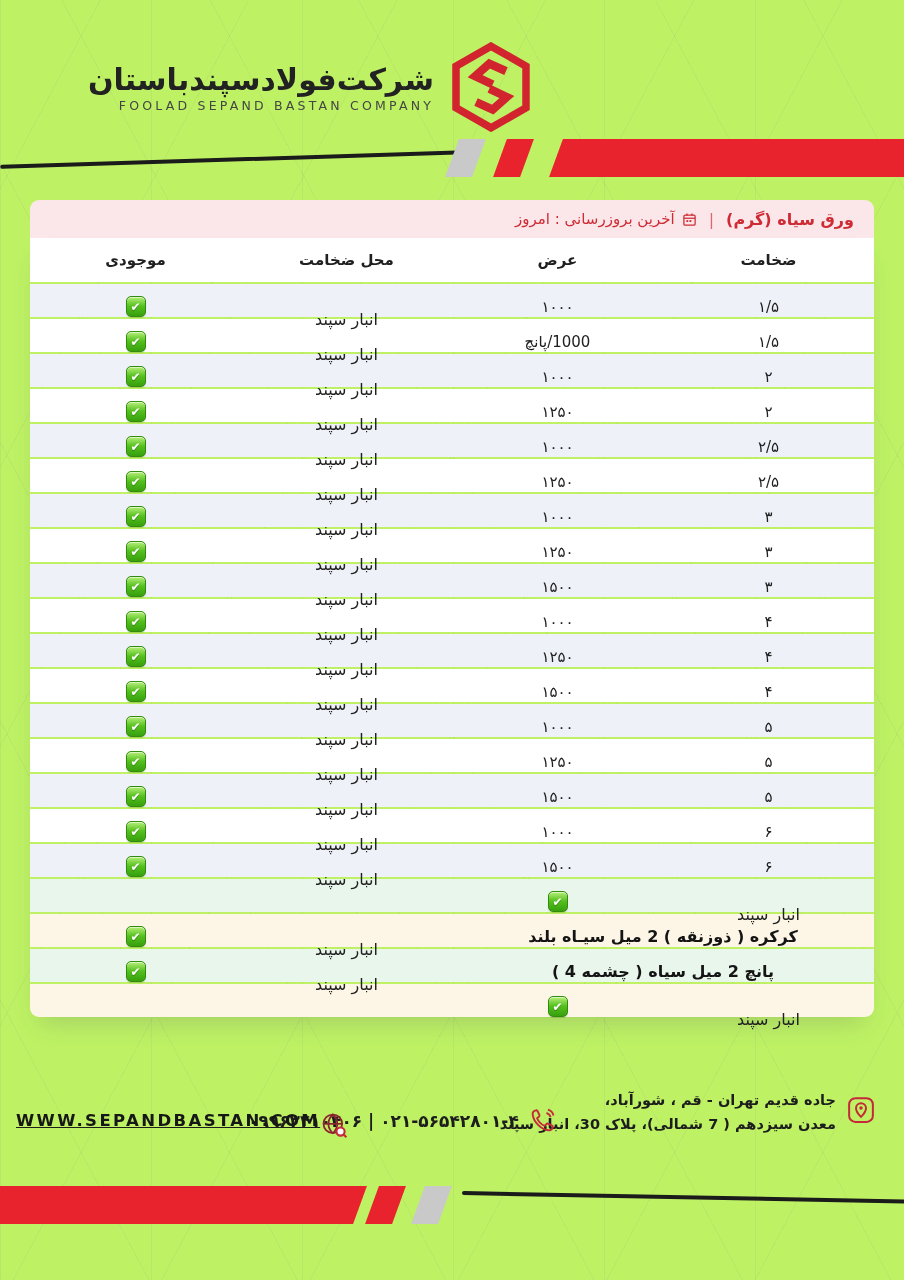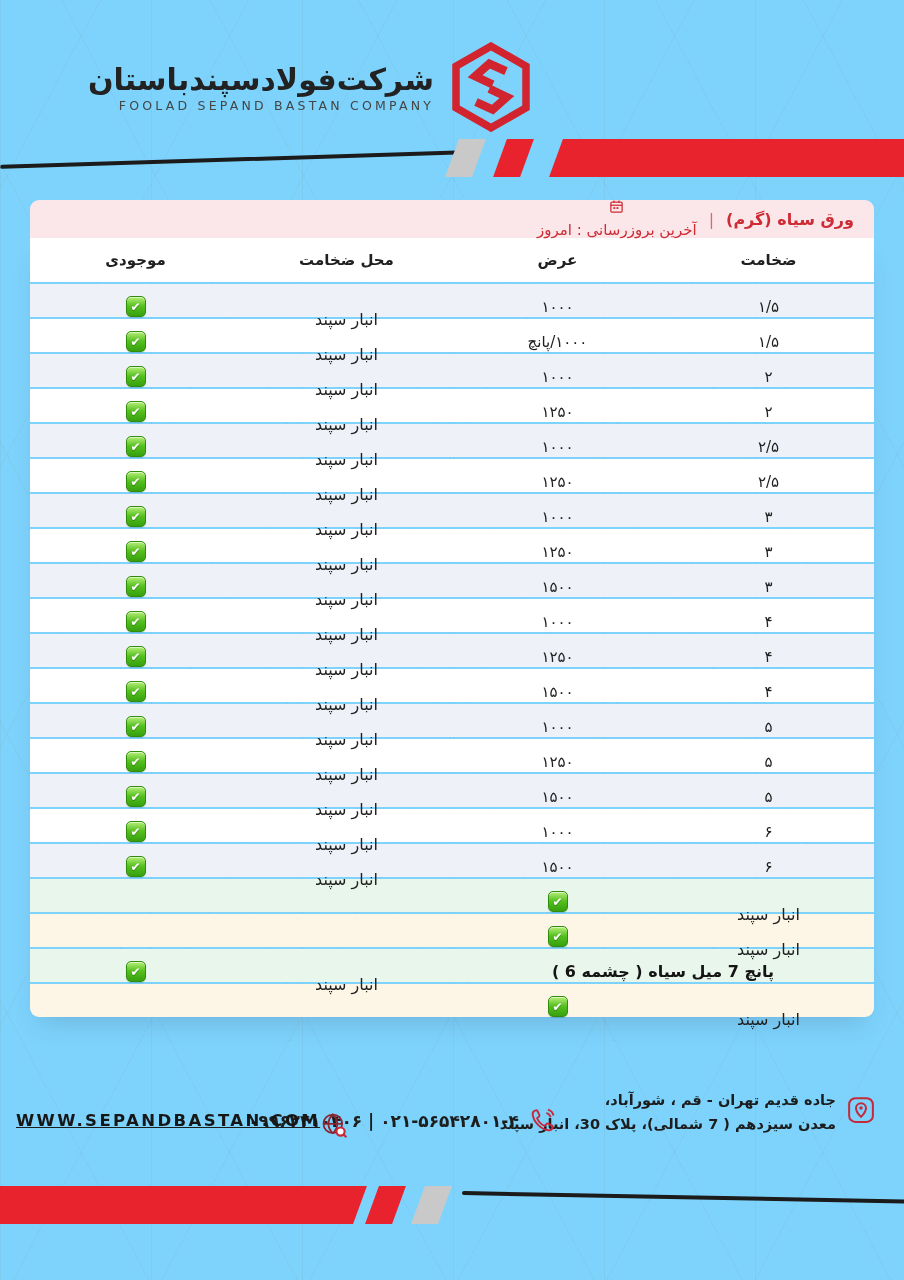"شرکت‌فولادسپندباستان" .page { background: #7dd3fc -> #bef264 }
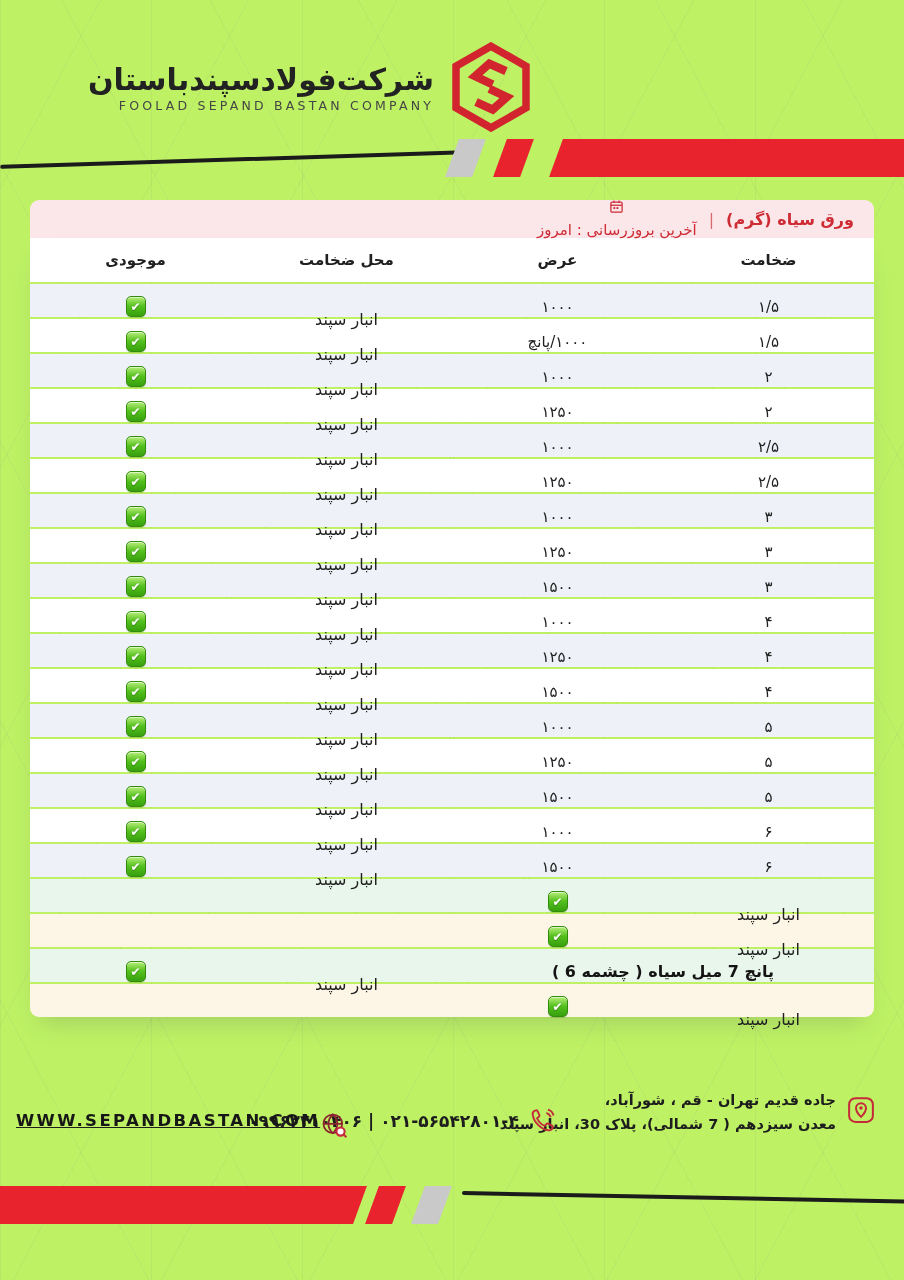"آخرین بروزرسانی : امروز" .title-update { flex-direction: column -> none }
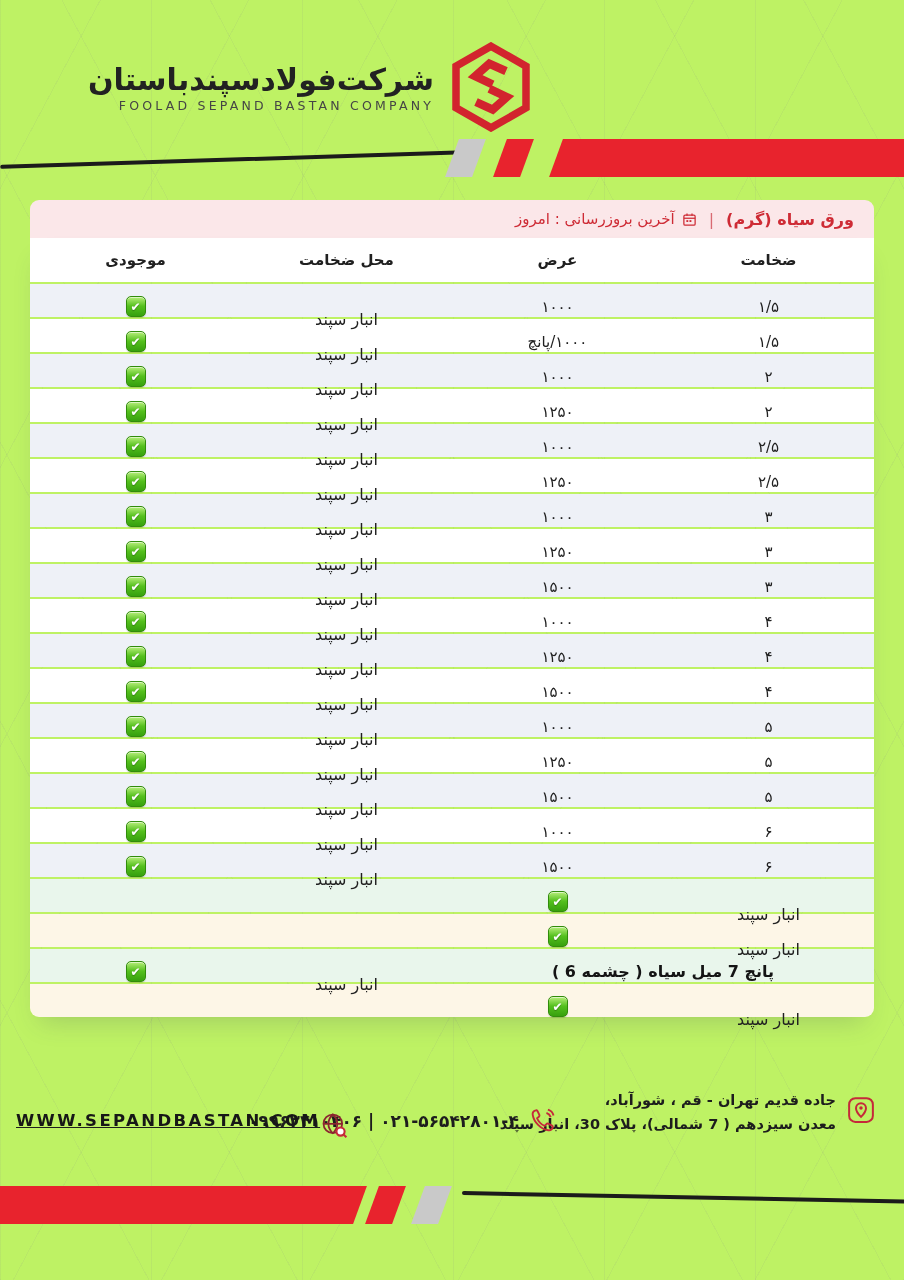"۱۰۰۰/پانچ" div.cell { text: ۱۰۰۰/پانچ -> 1000/پانچ }
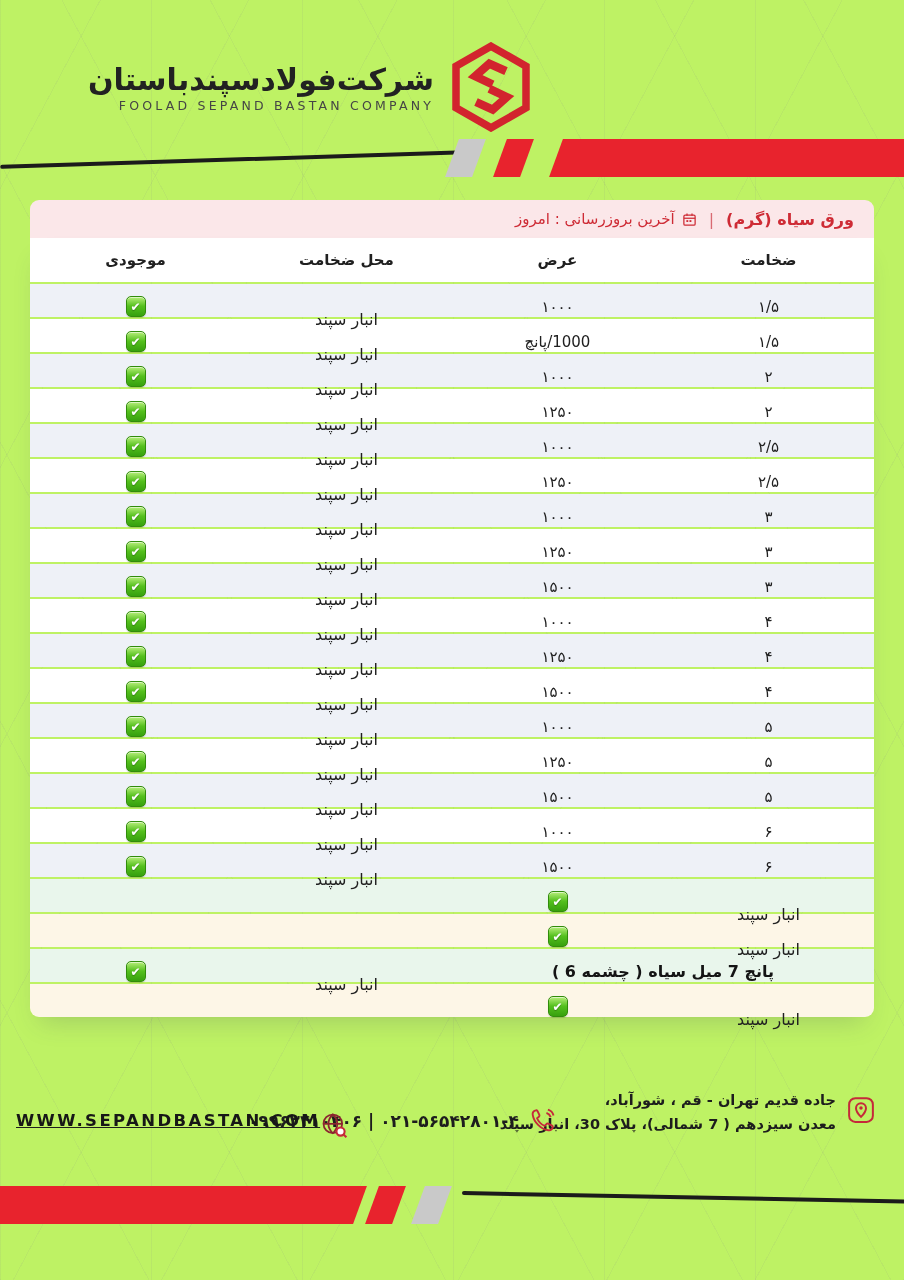"کرکره ( ذوزنقه ) 2" div.cell { html: none -> <div>کرکره ( ذوزنقه ) 2 میل سیـاه بلند</div> }
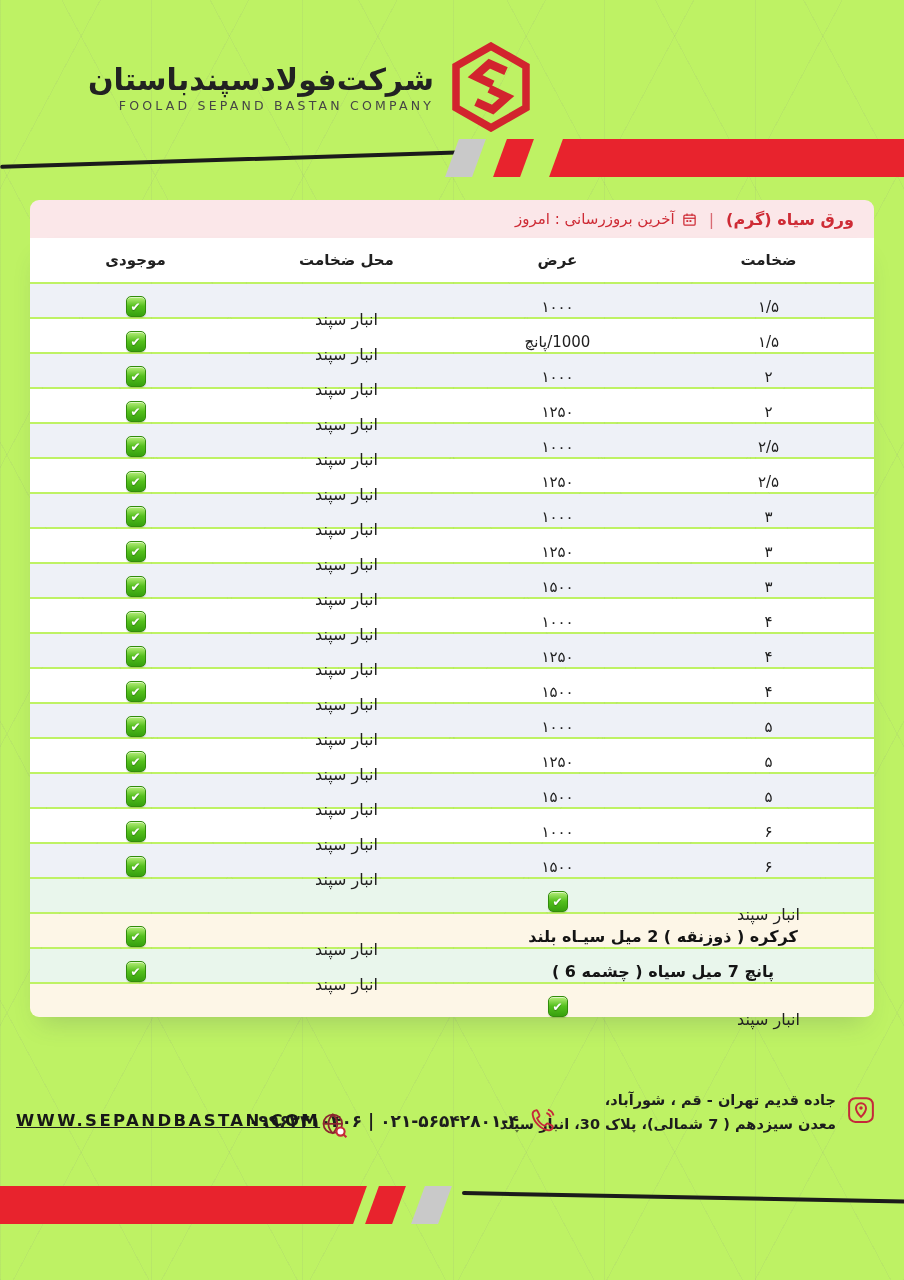"پانچ 7 میل سیاه (" div.cell { text: 7 میل سیاه ( چشمه 6 -> 2 میل سیاه ( چشمه 4 }
